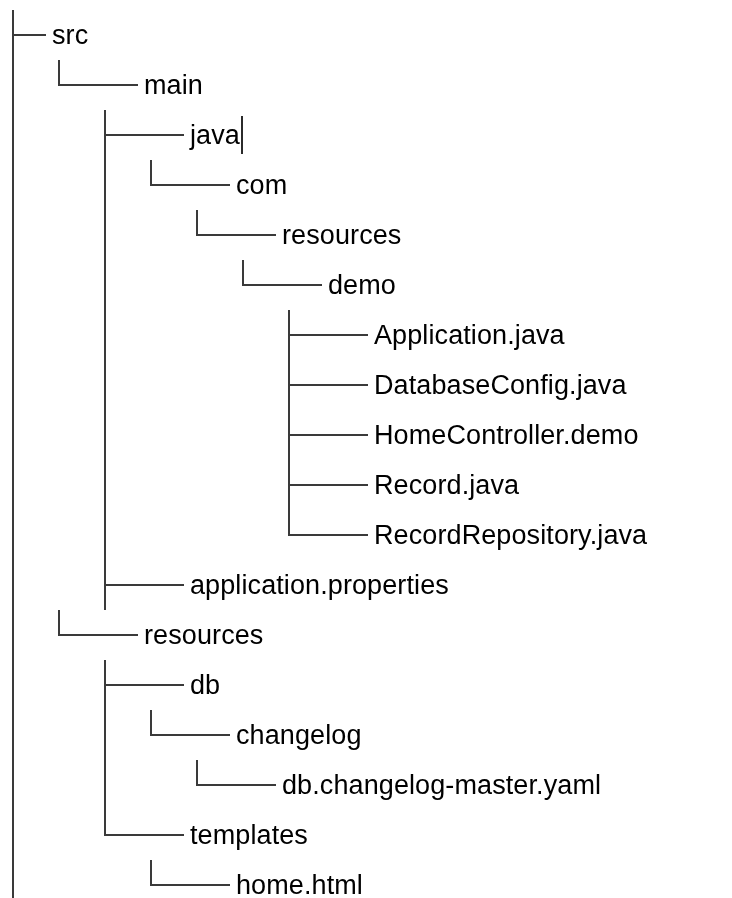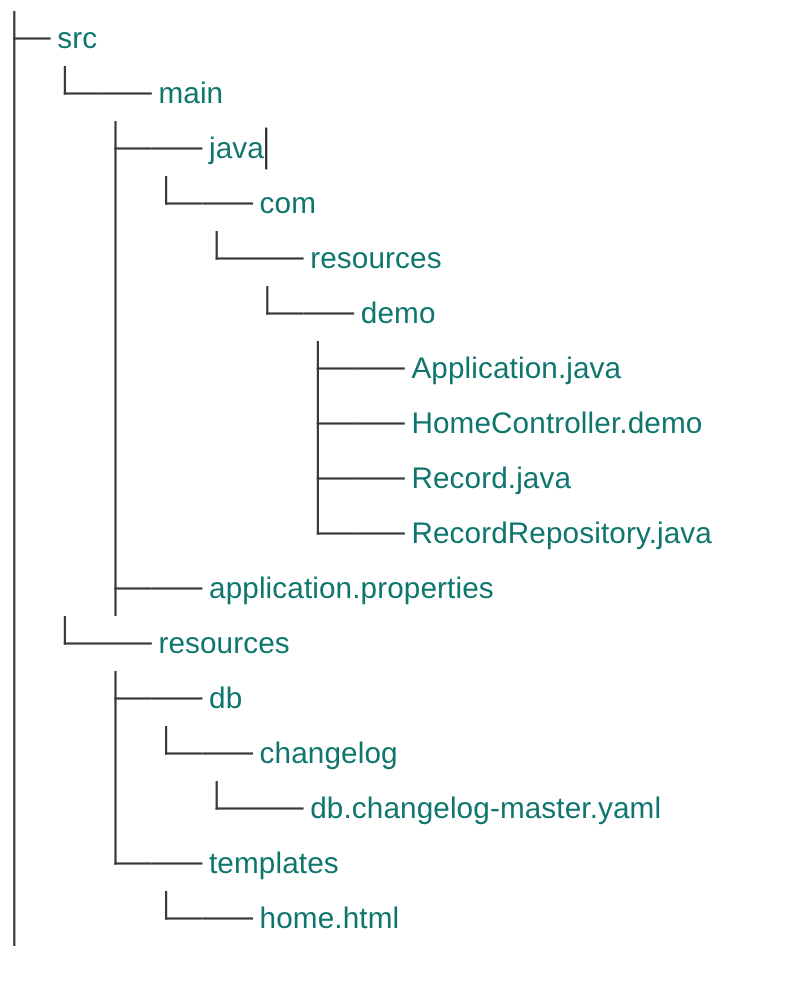"src" .node-label { color: #0f766e -> #000000 }
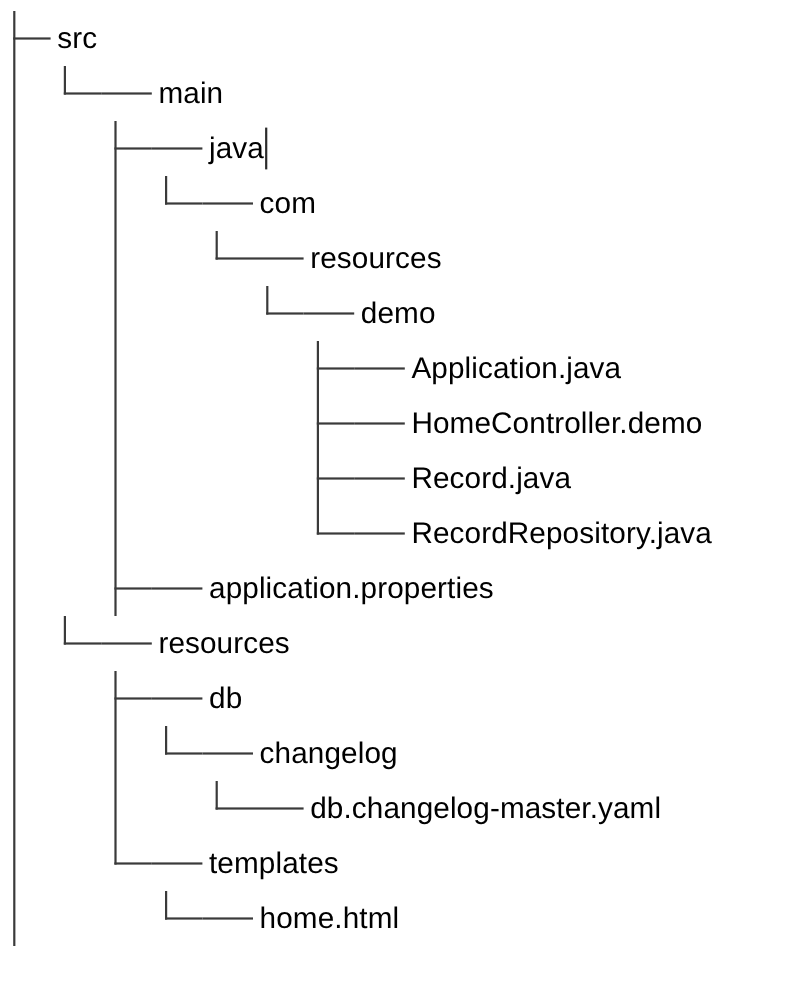"DatabaseConfig.java" div.tree-row { html: none -> <div><span></span><span></span><span></span><span></span><span></span><span></span><span></span><span></span><span>DatabaseConfig.java</span></div> }
